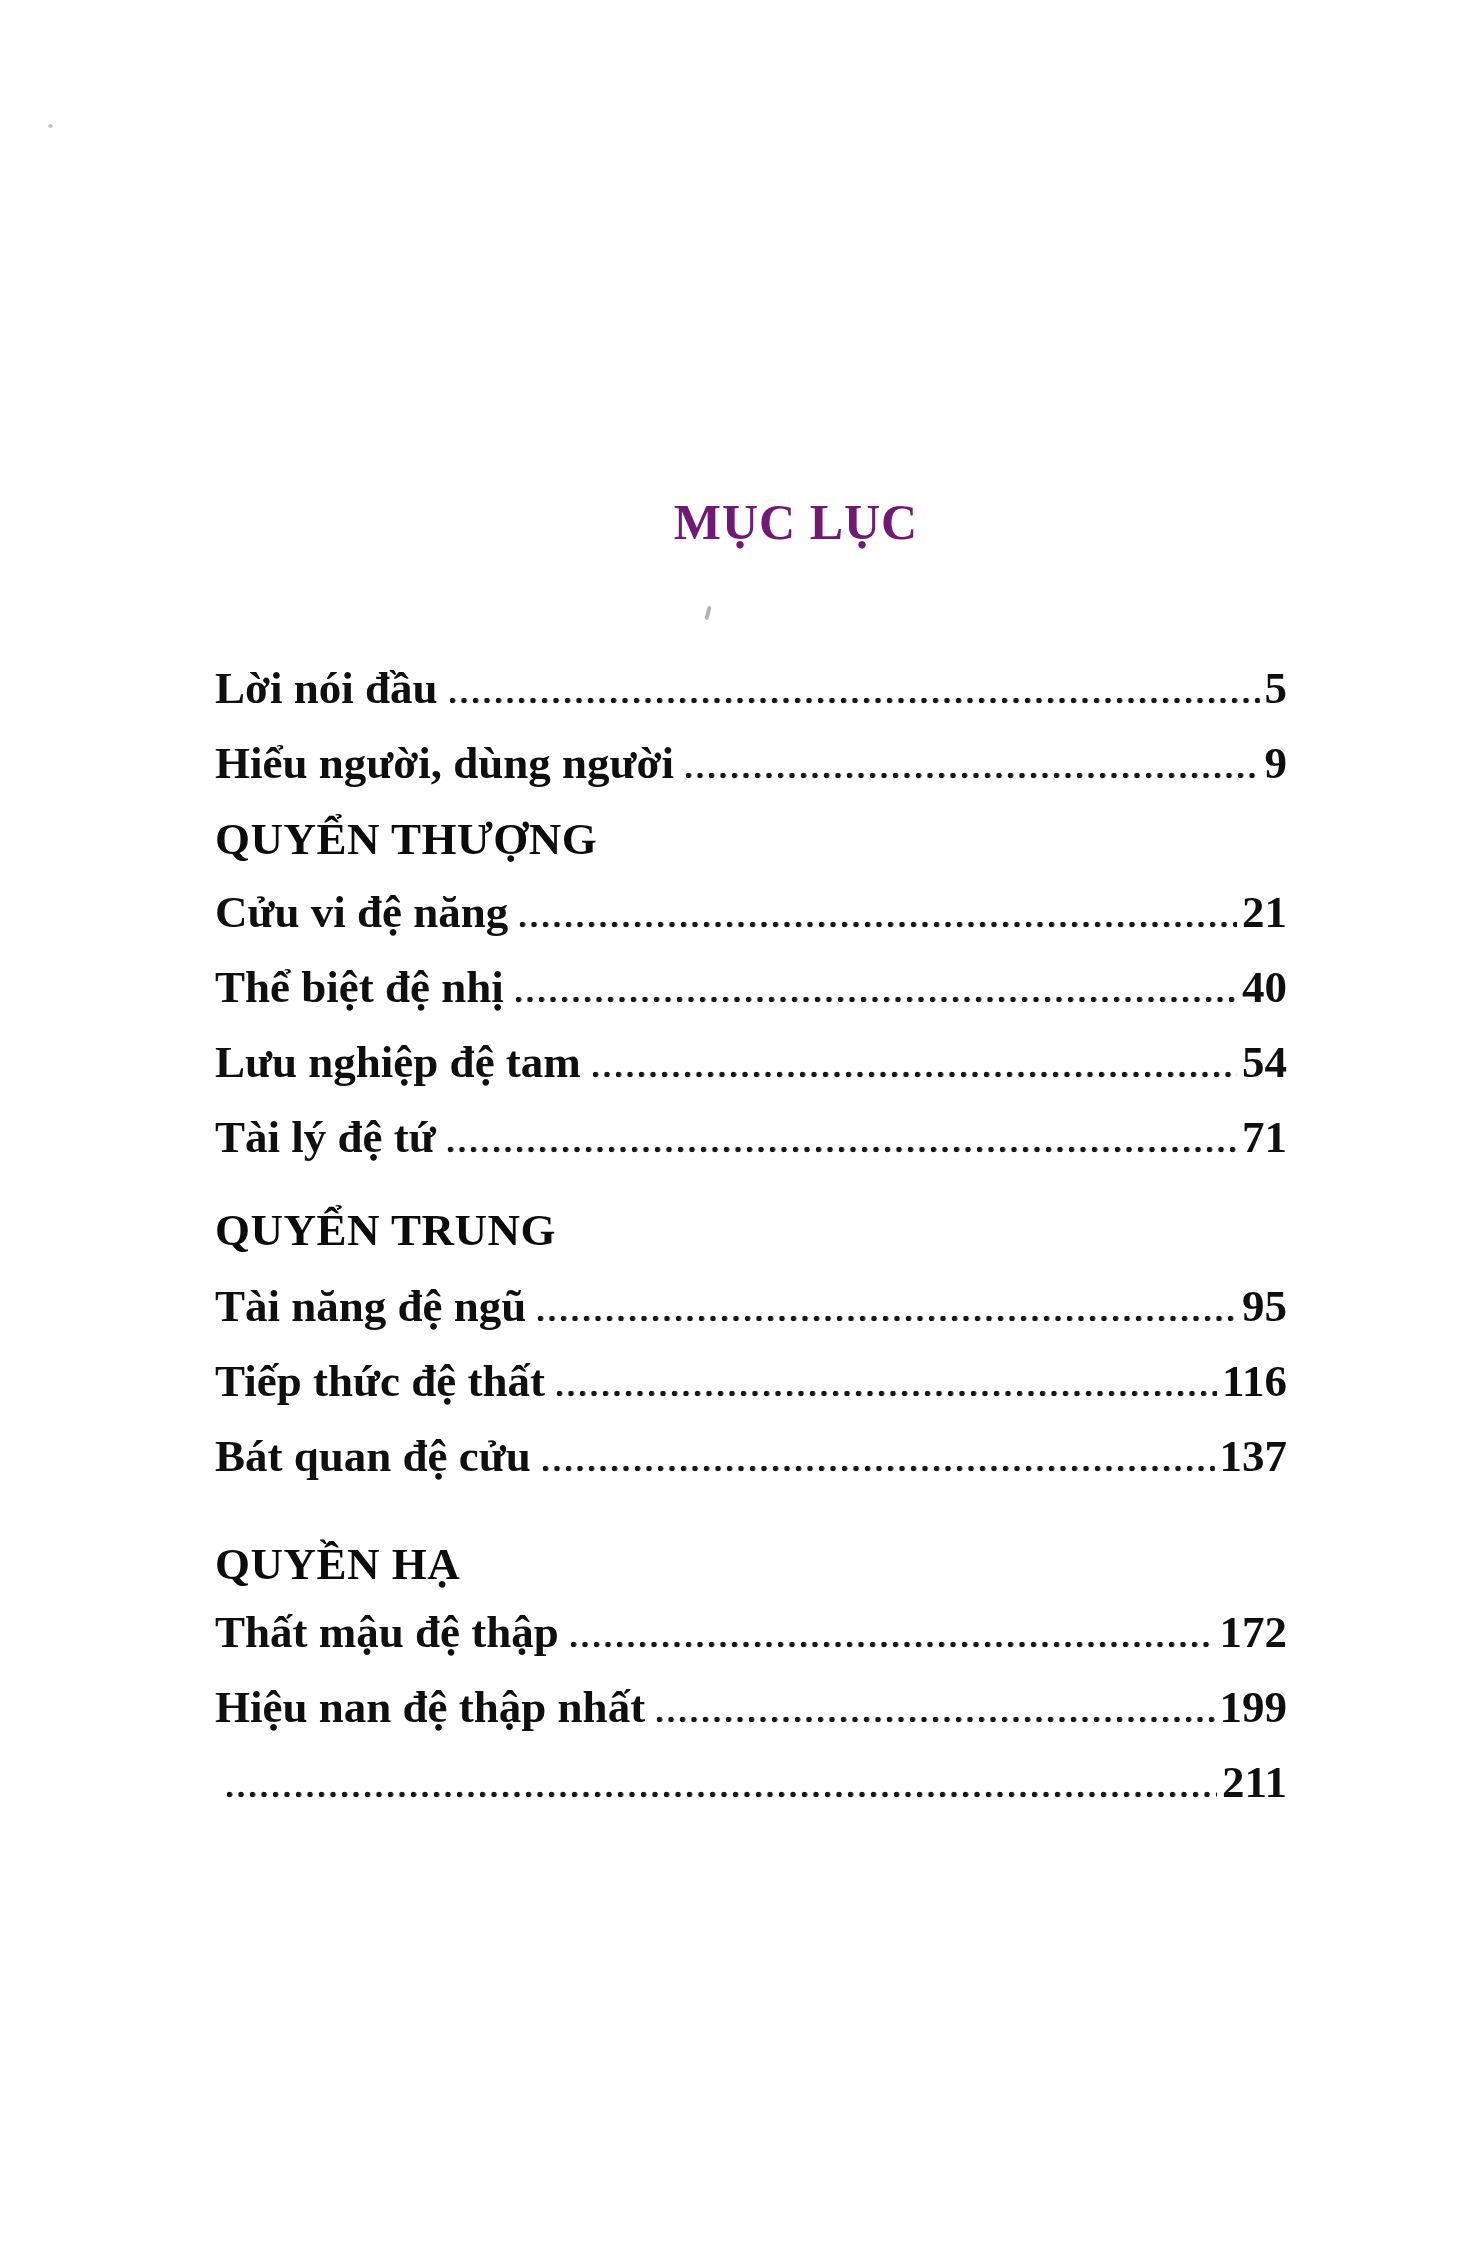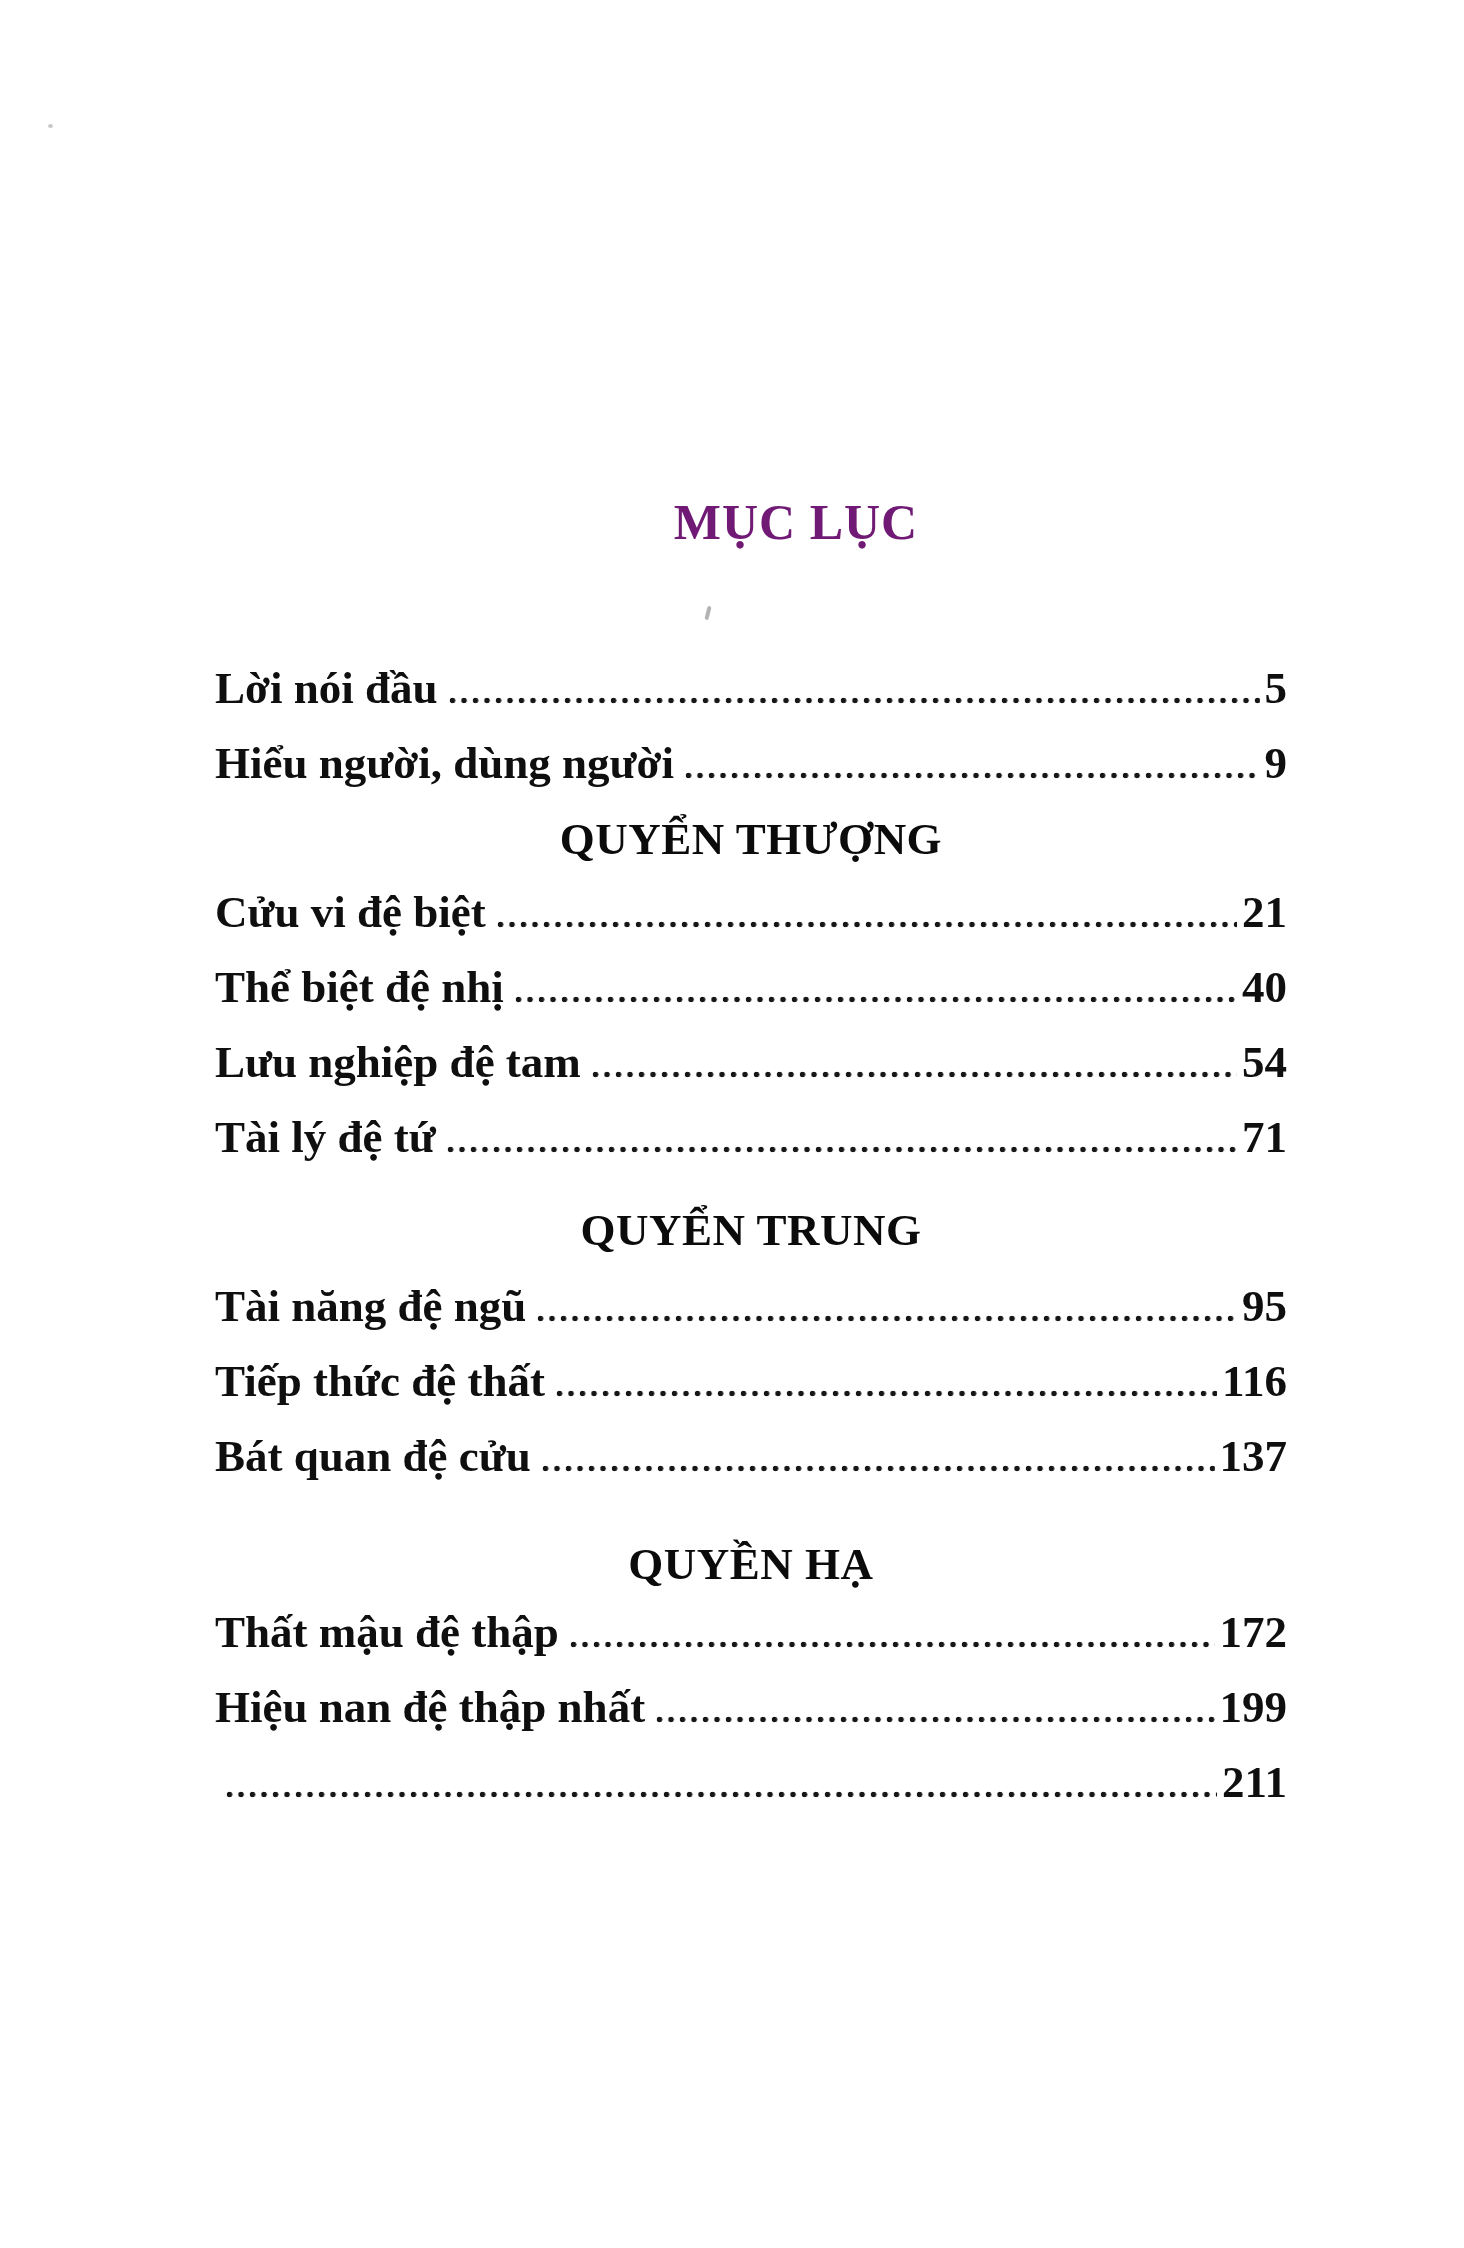"QUYỂN THƯỢNG" .section-heading { text-align: center -> none }
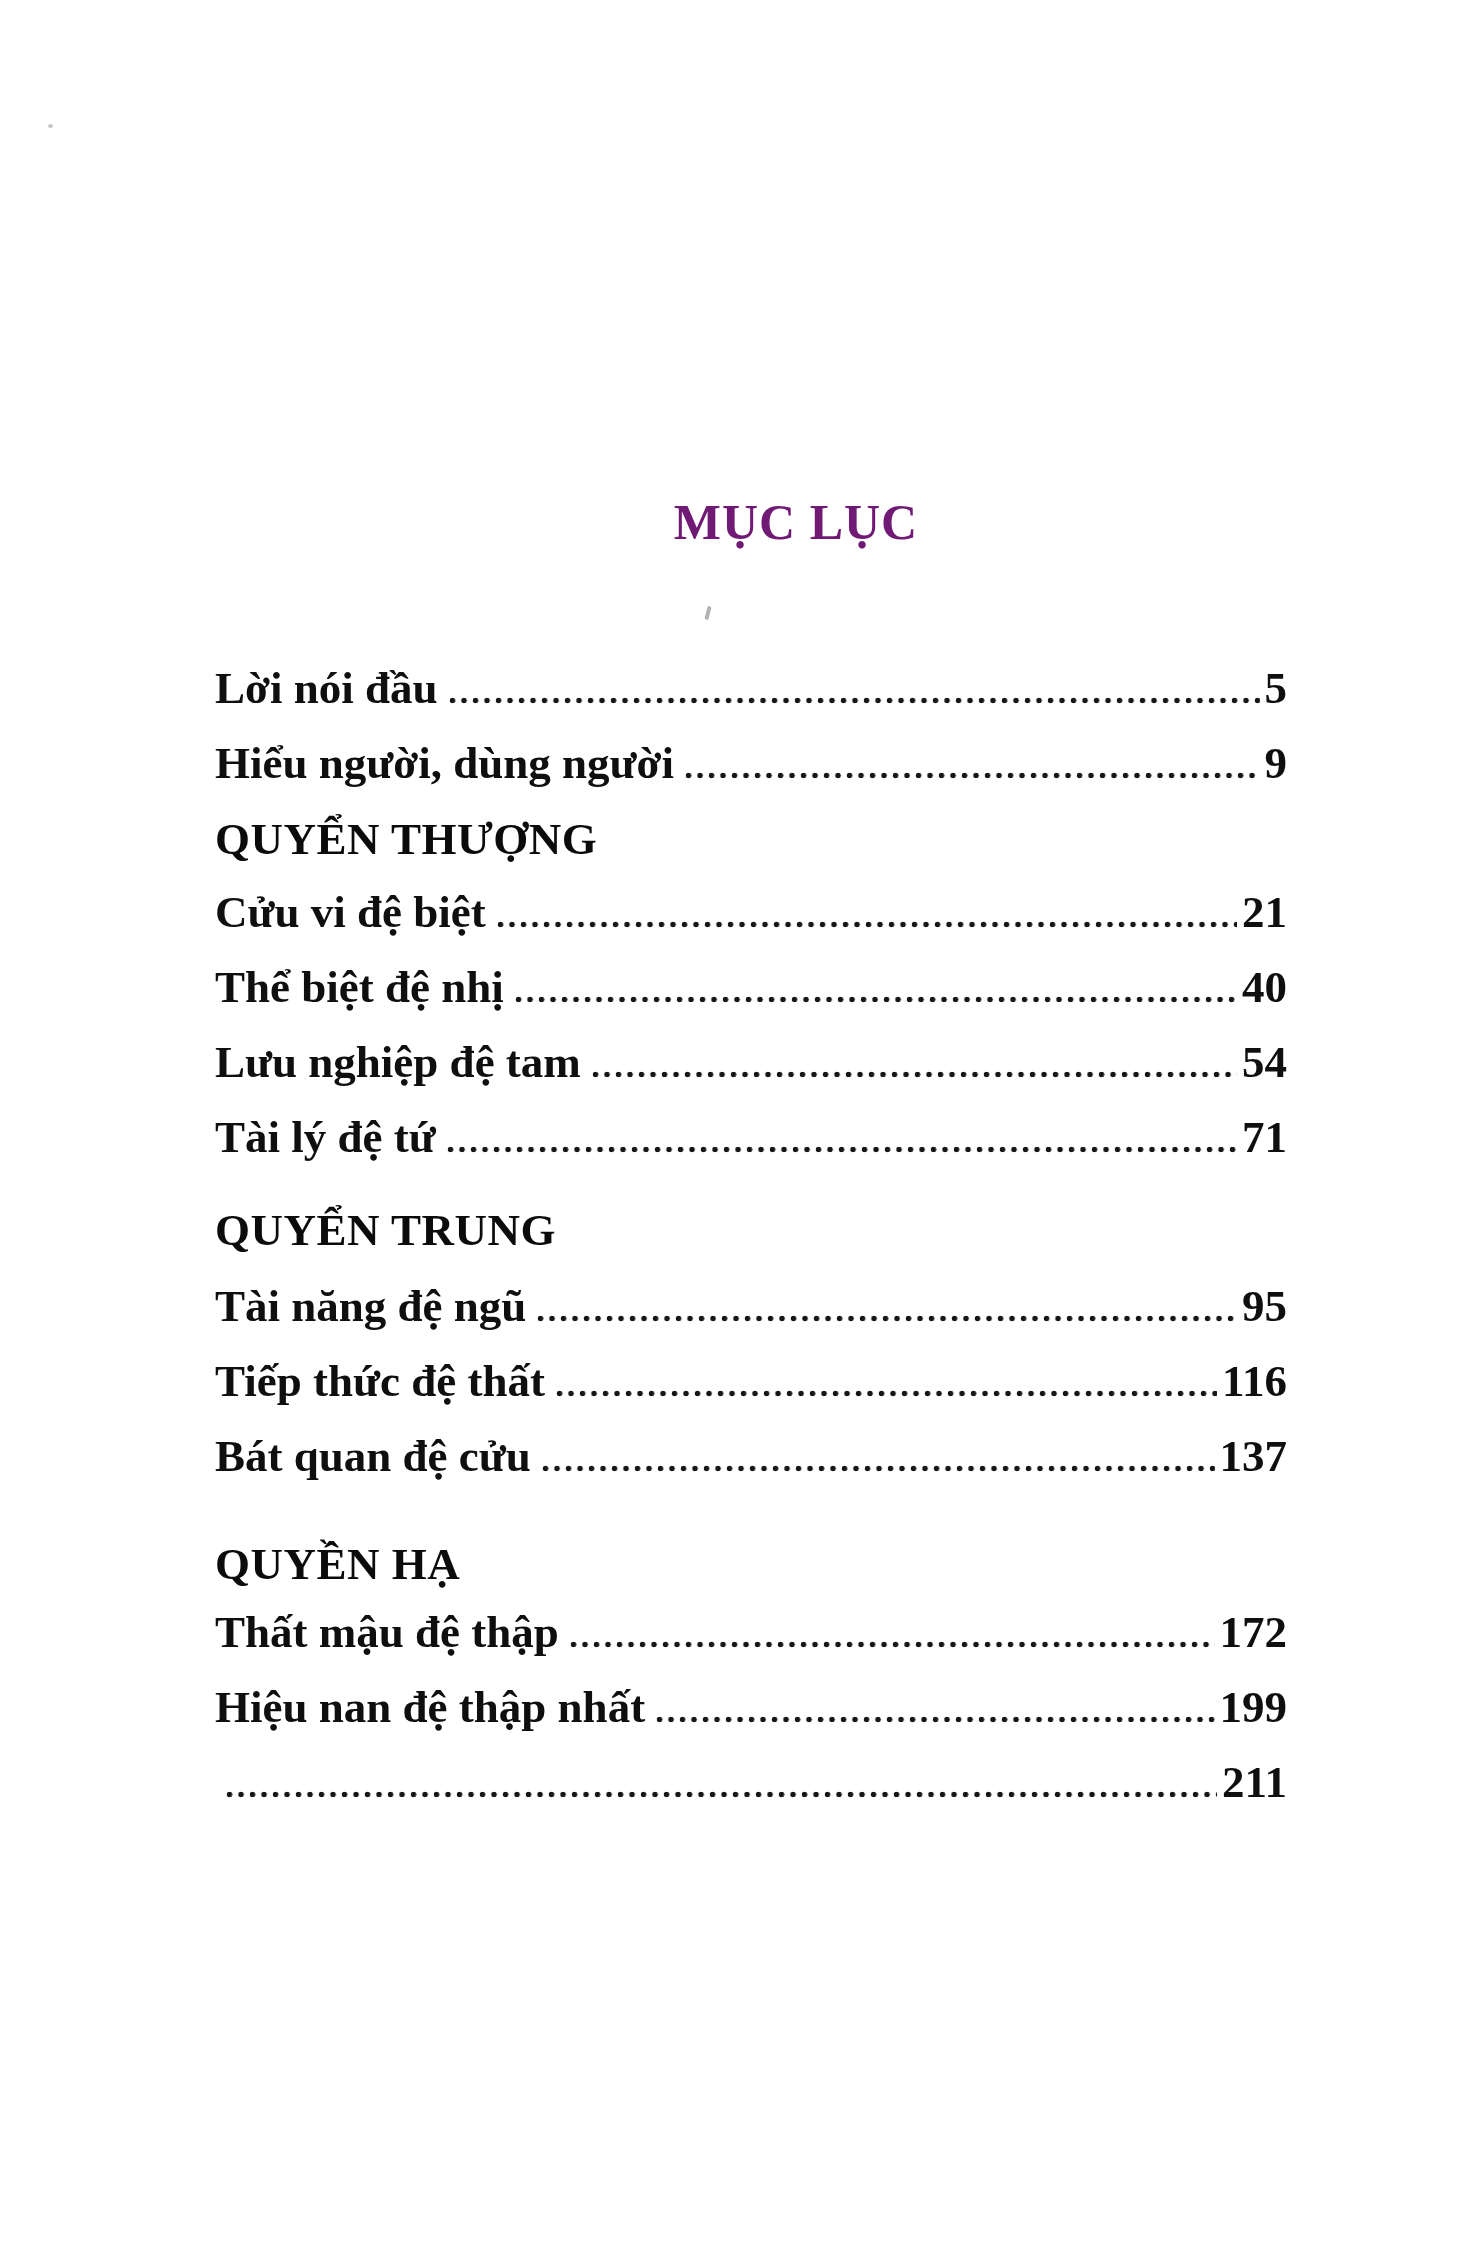"Cửu vi đệ biệt" span.toc-label { text: biệt -> năng }
